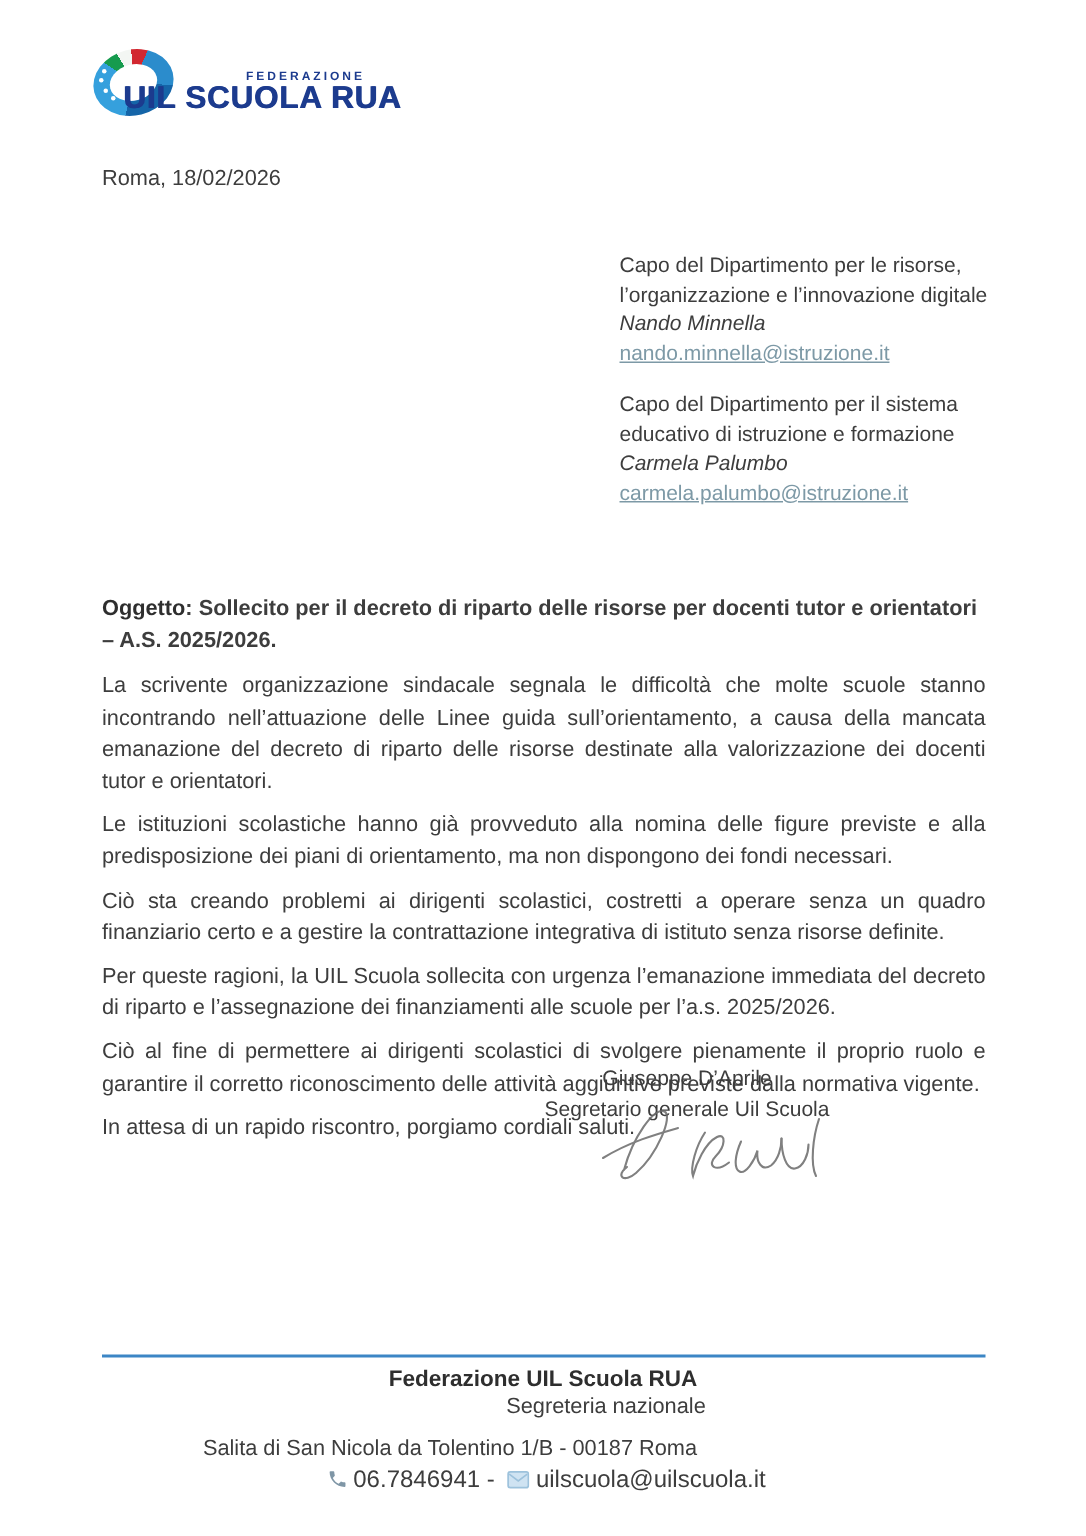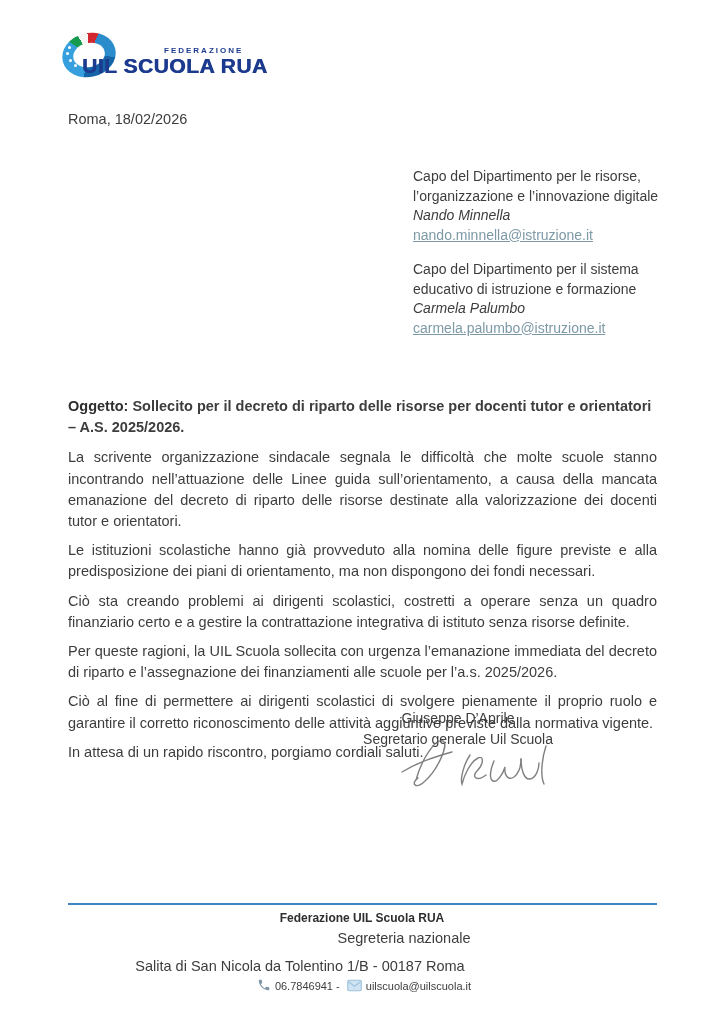"Federazione UIL Scuola RUA" .footer-org { font-size: 12px -> 15px }
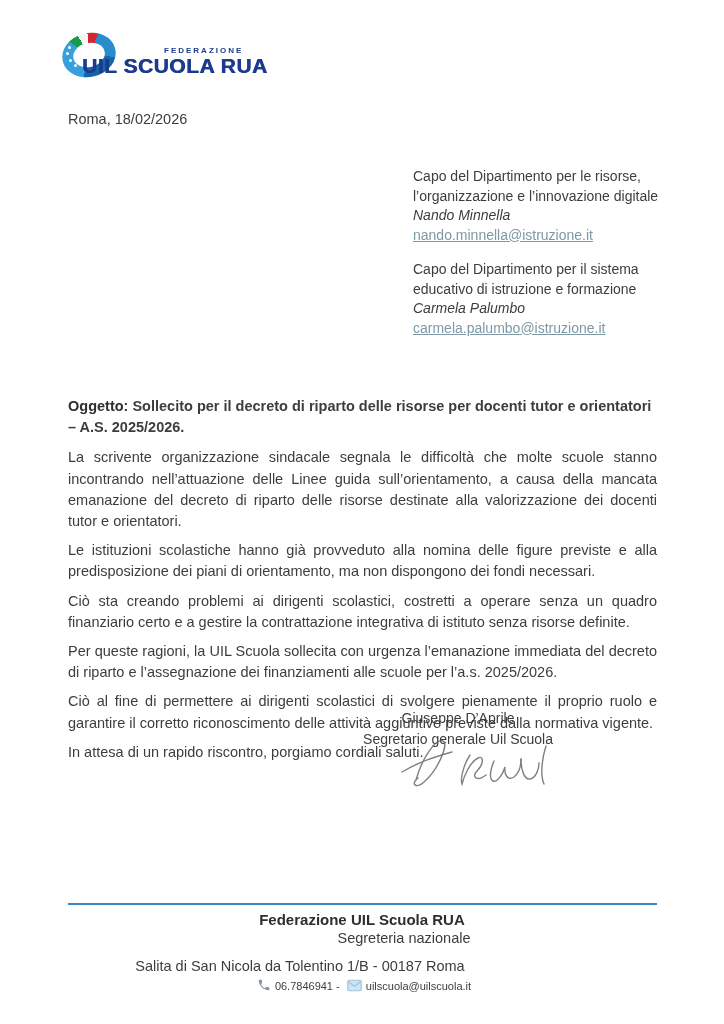"06.7846941 - uilscuola@uilscuola.it" .footer-contact { font-size: 11px -> 16px }
